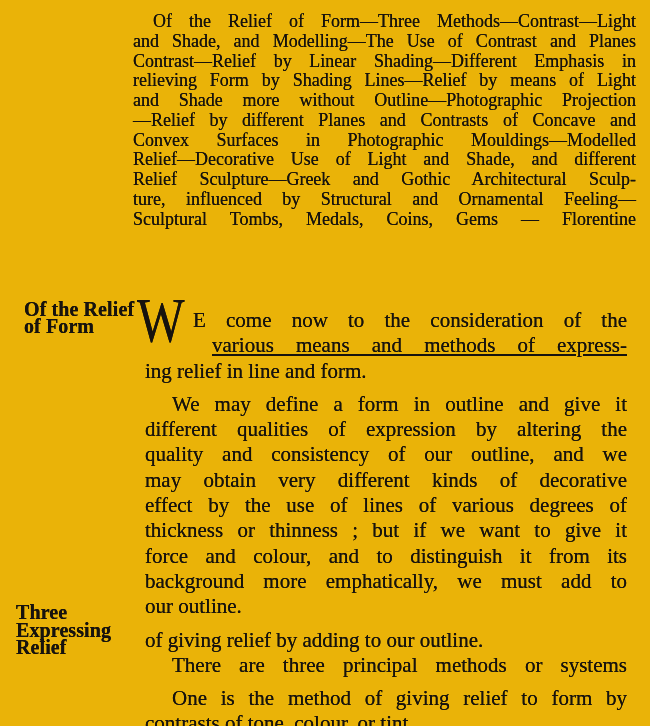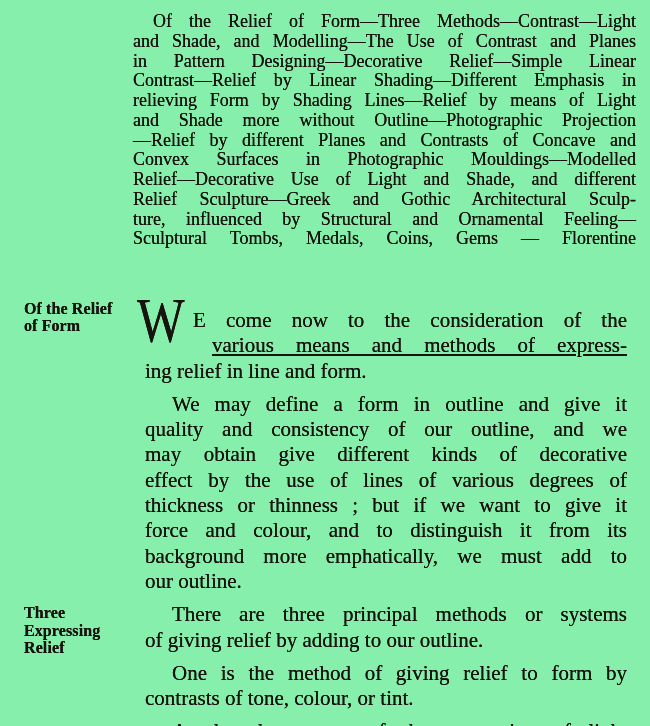"Of the Relief of Form—Three" .page { background: #86efac -> #eab308 }
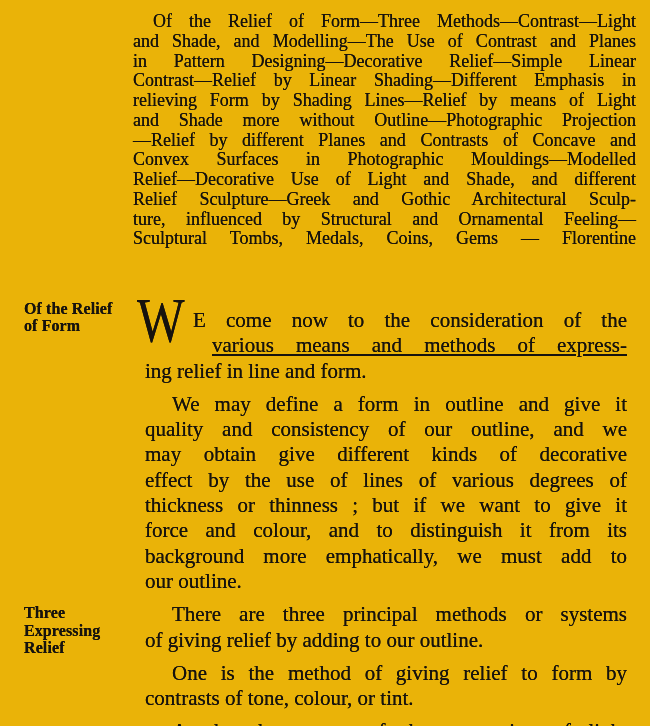"in Pattern Designing—Decorative" div.sline { html: <div>in Pattern Designing—Decorative Relief—Simple Linear</div> -> none }
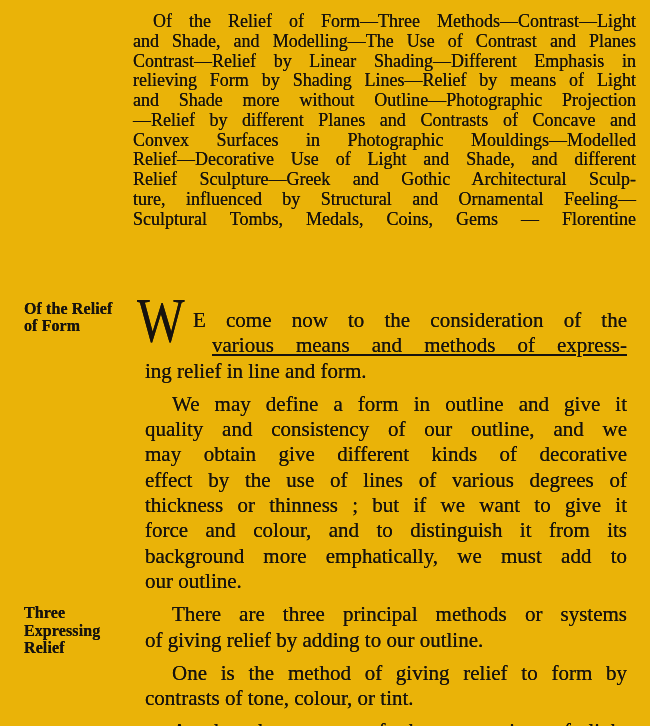"Of the Relief" .mnote { font-size: 16px -> 20px }
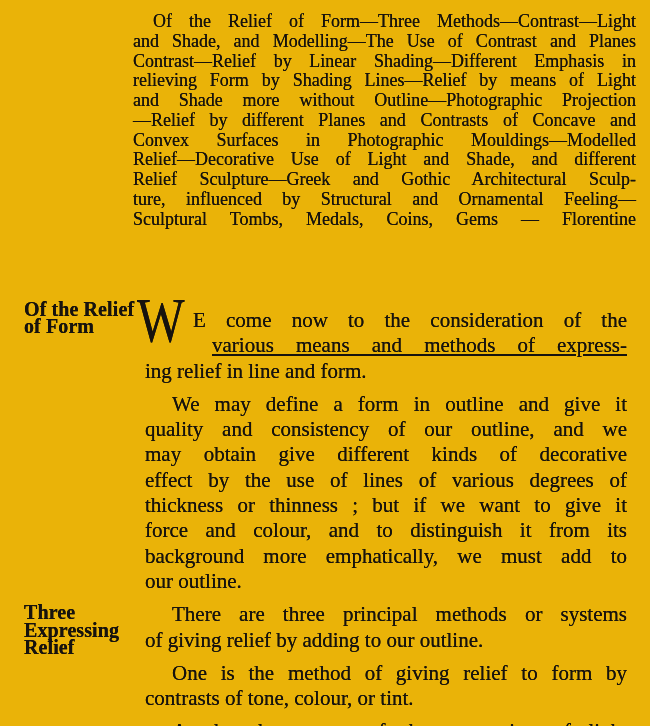"different qualities of expression by" div.bline { html: none -> <div>different qualities of expression by altering the</div> }
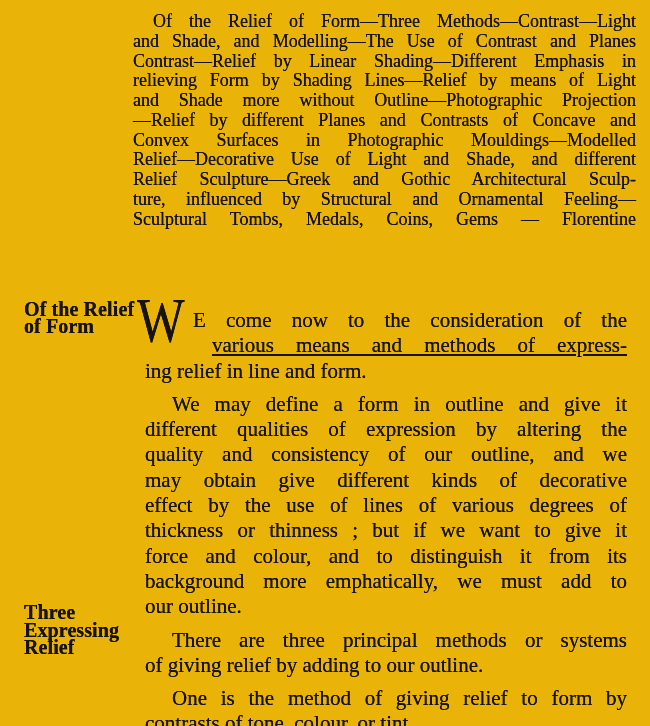"may obtain give different kinds" div.bline { text: give -> very }
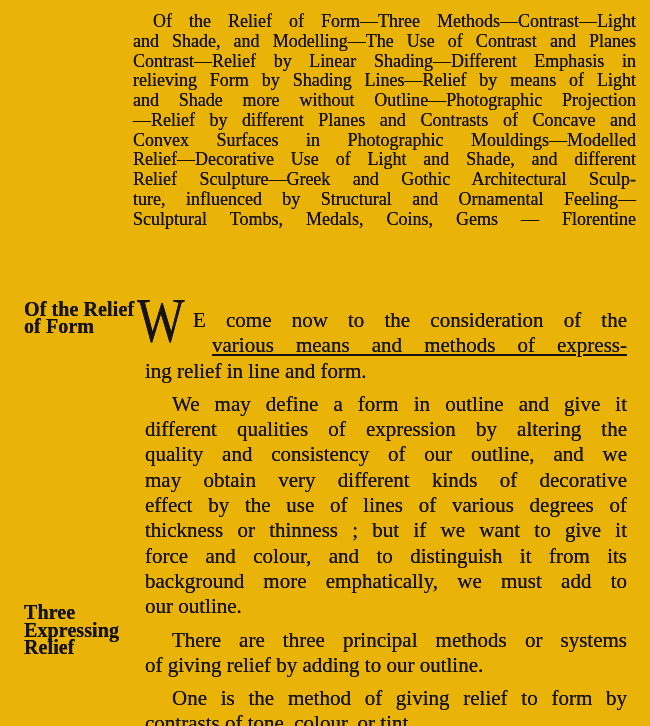"Three" .note2 { left: 24px -> 16px }
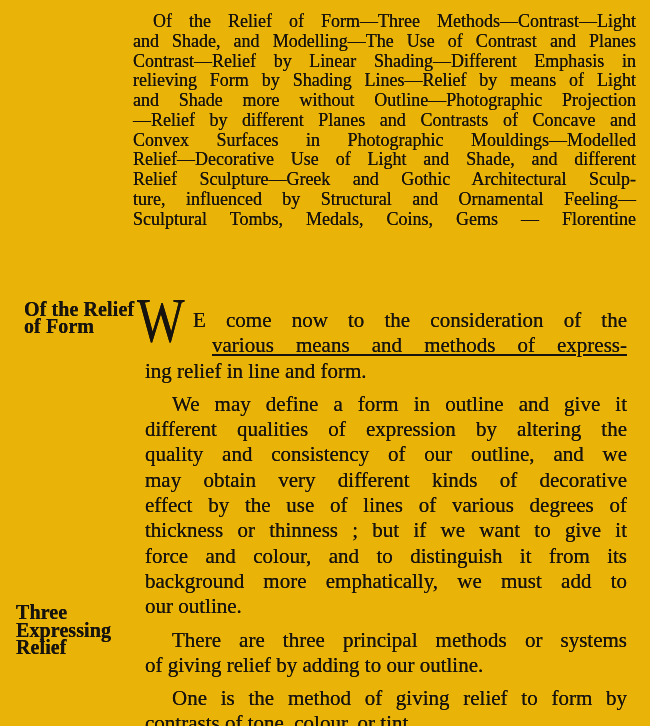"There are three principal methods" div.bline { order: before "of giving relief by adding" -> after "of giving relief by adding" }
